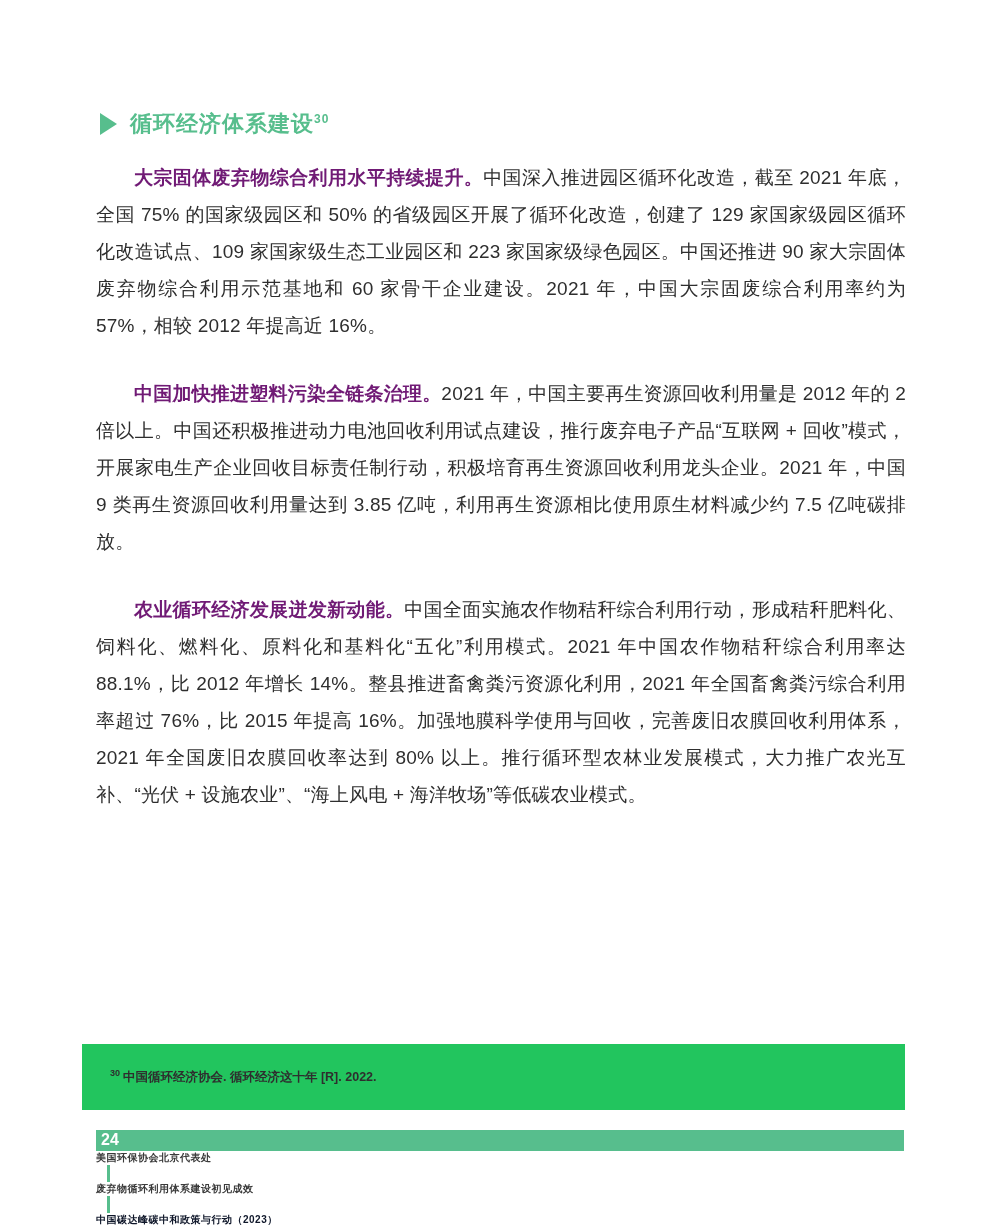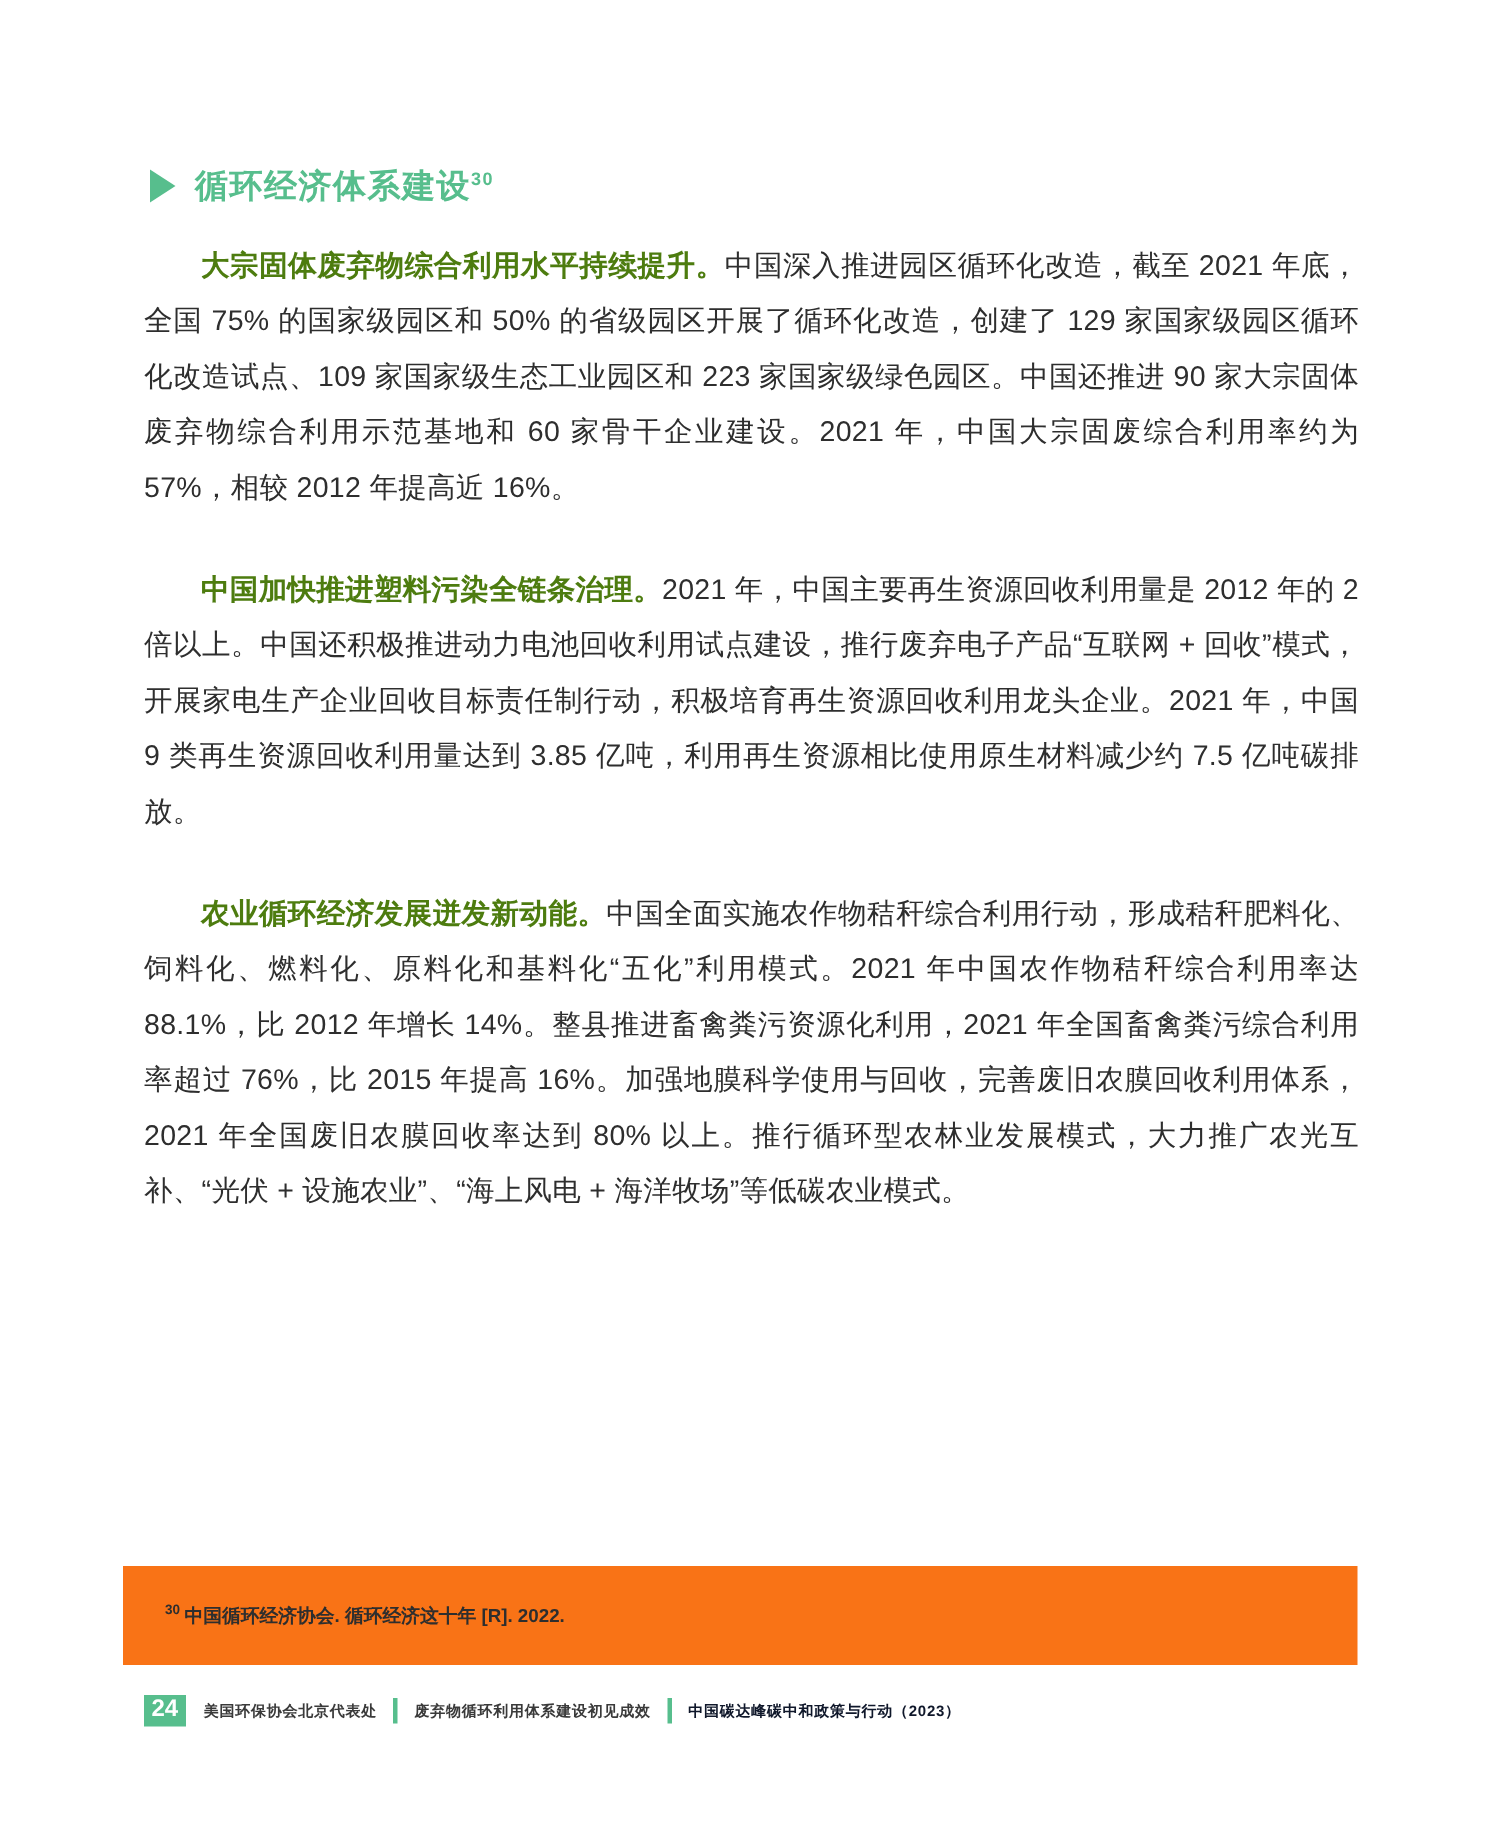"大宗固体废弃物综合利用水平持续提升。" .para .lead { color: #4d7c0f -> #701a75 }
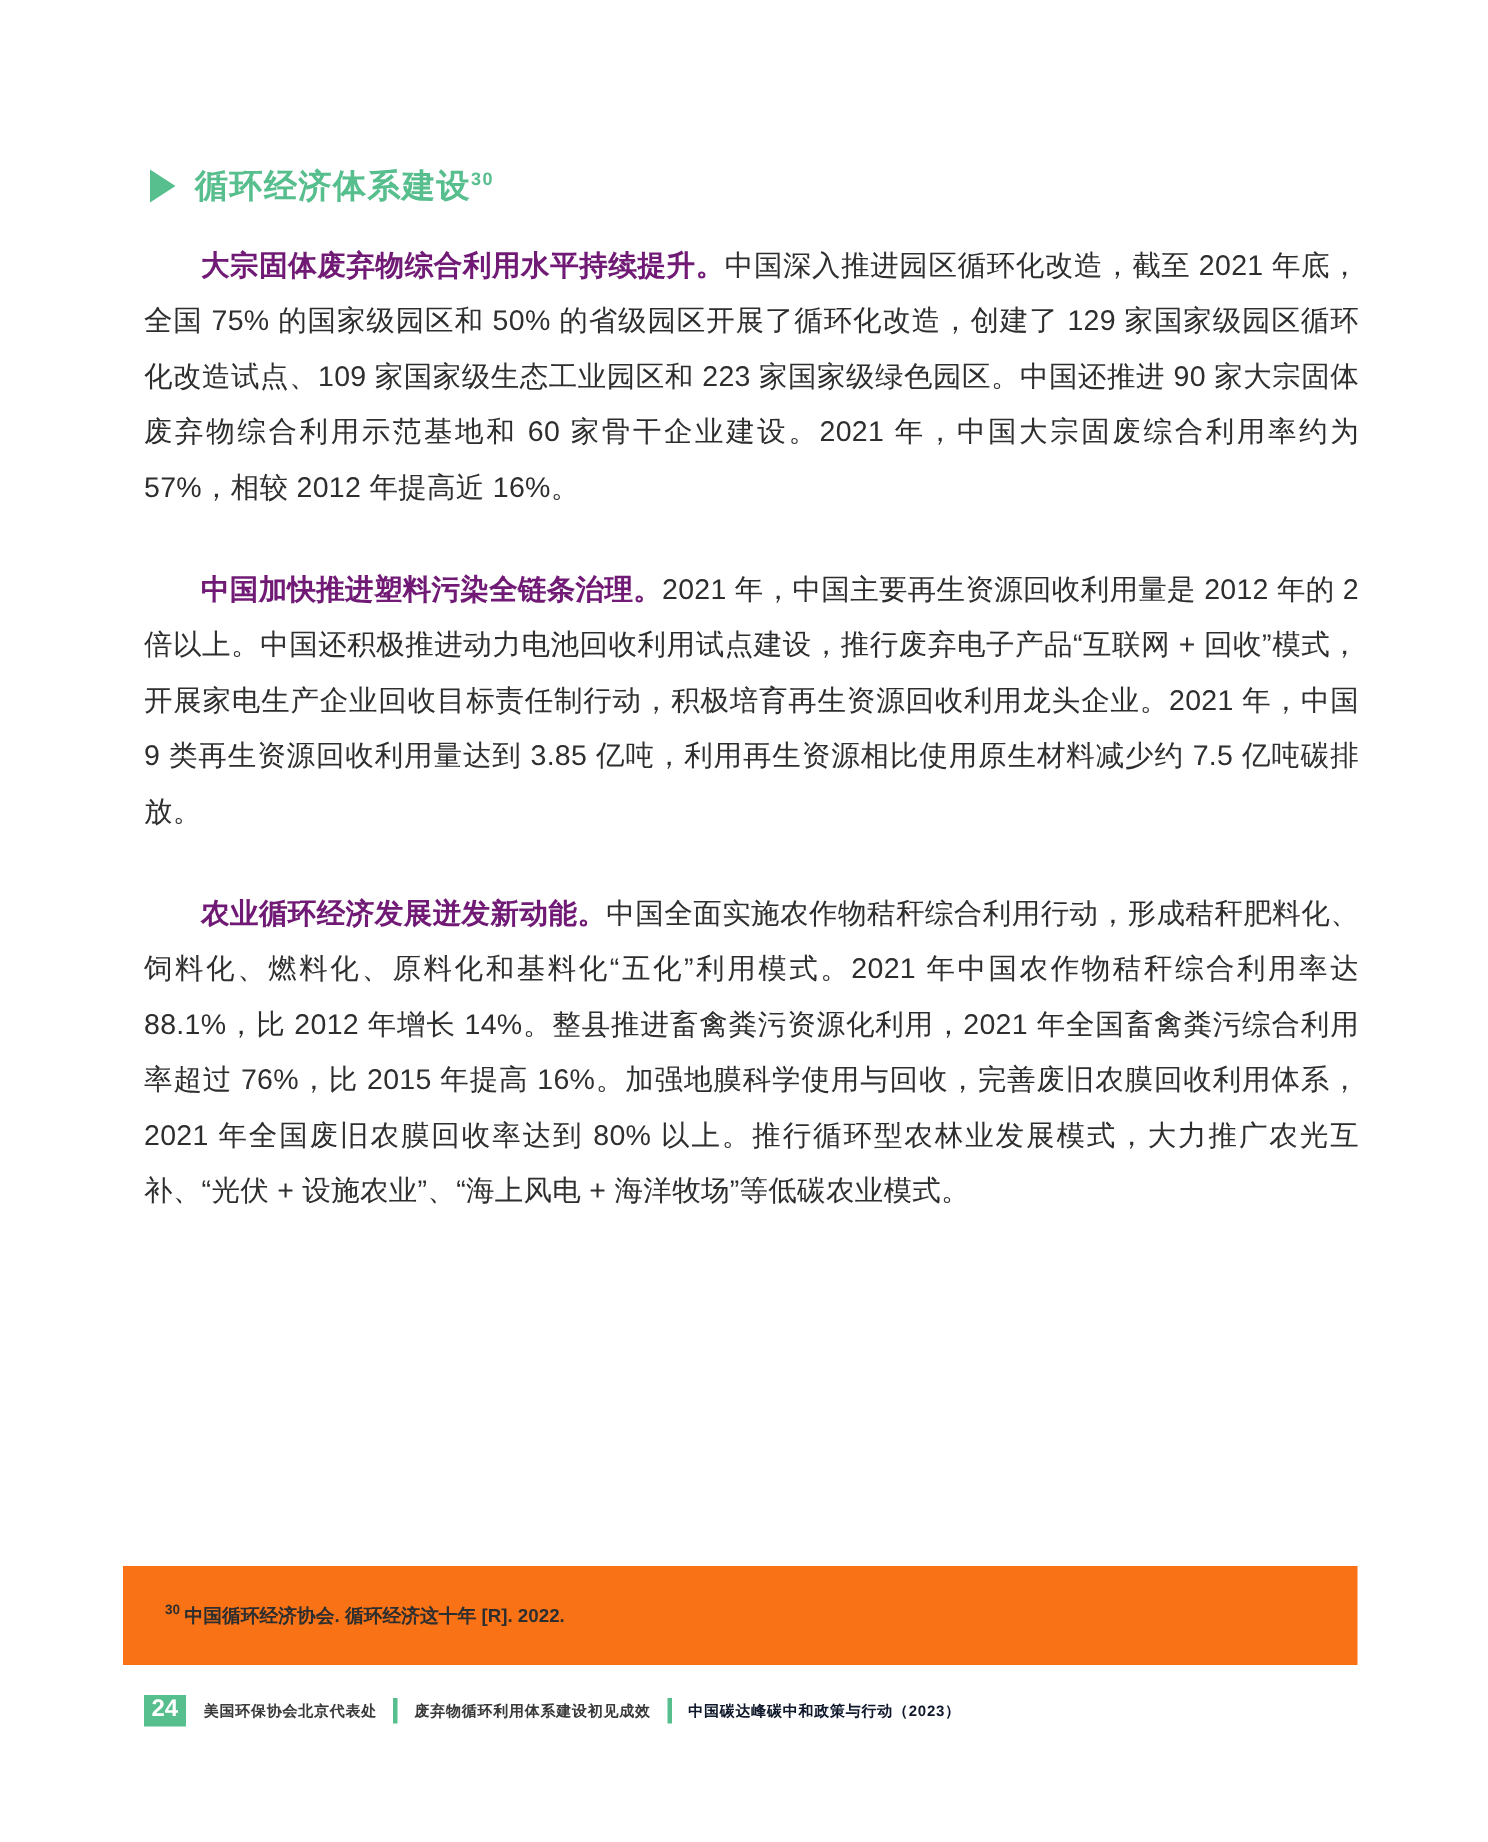"30 中国循环经济协会. 循环经济这十年 [R]. 2022." .footnote-box { background: #f97316 -> #22c55e }
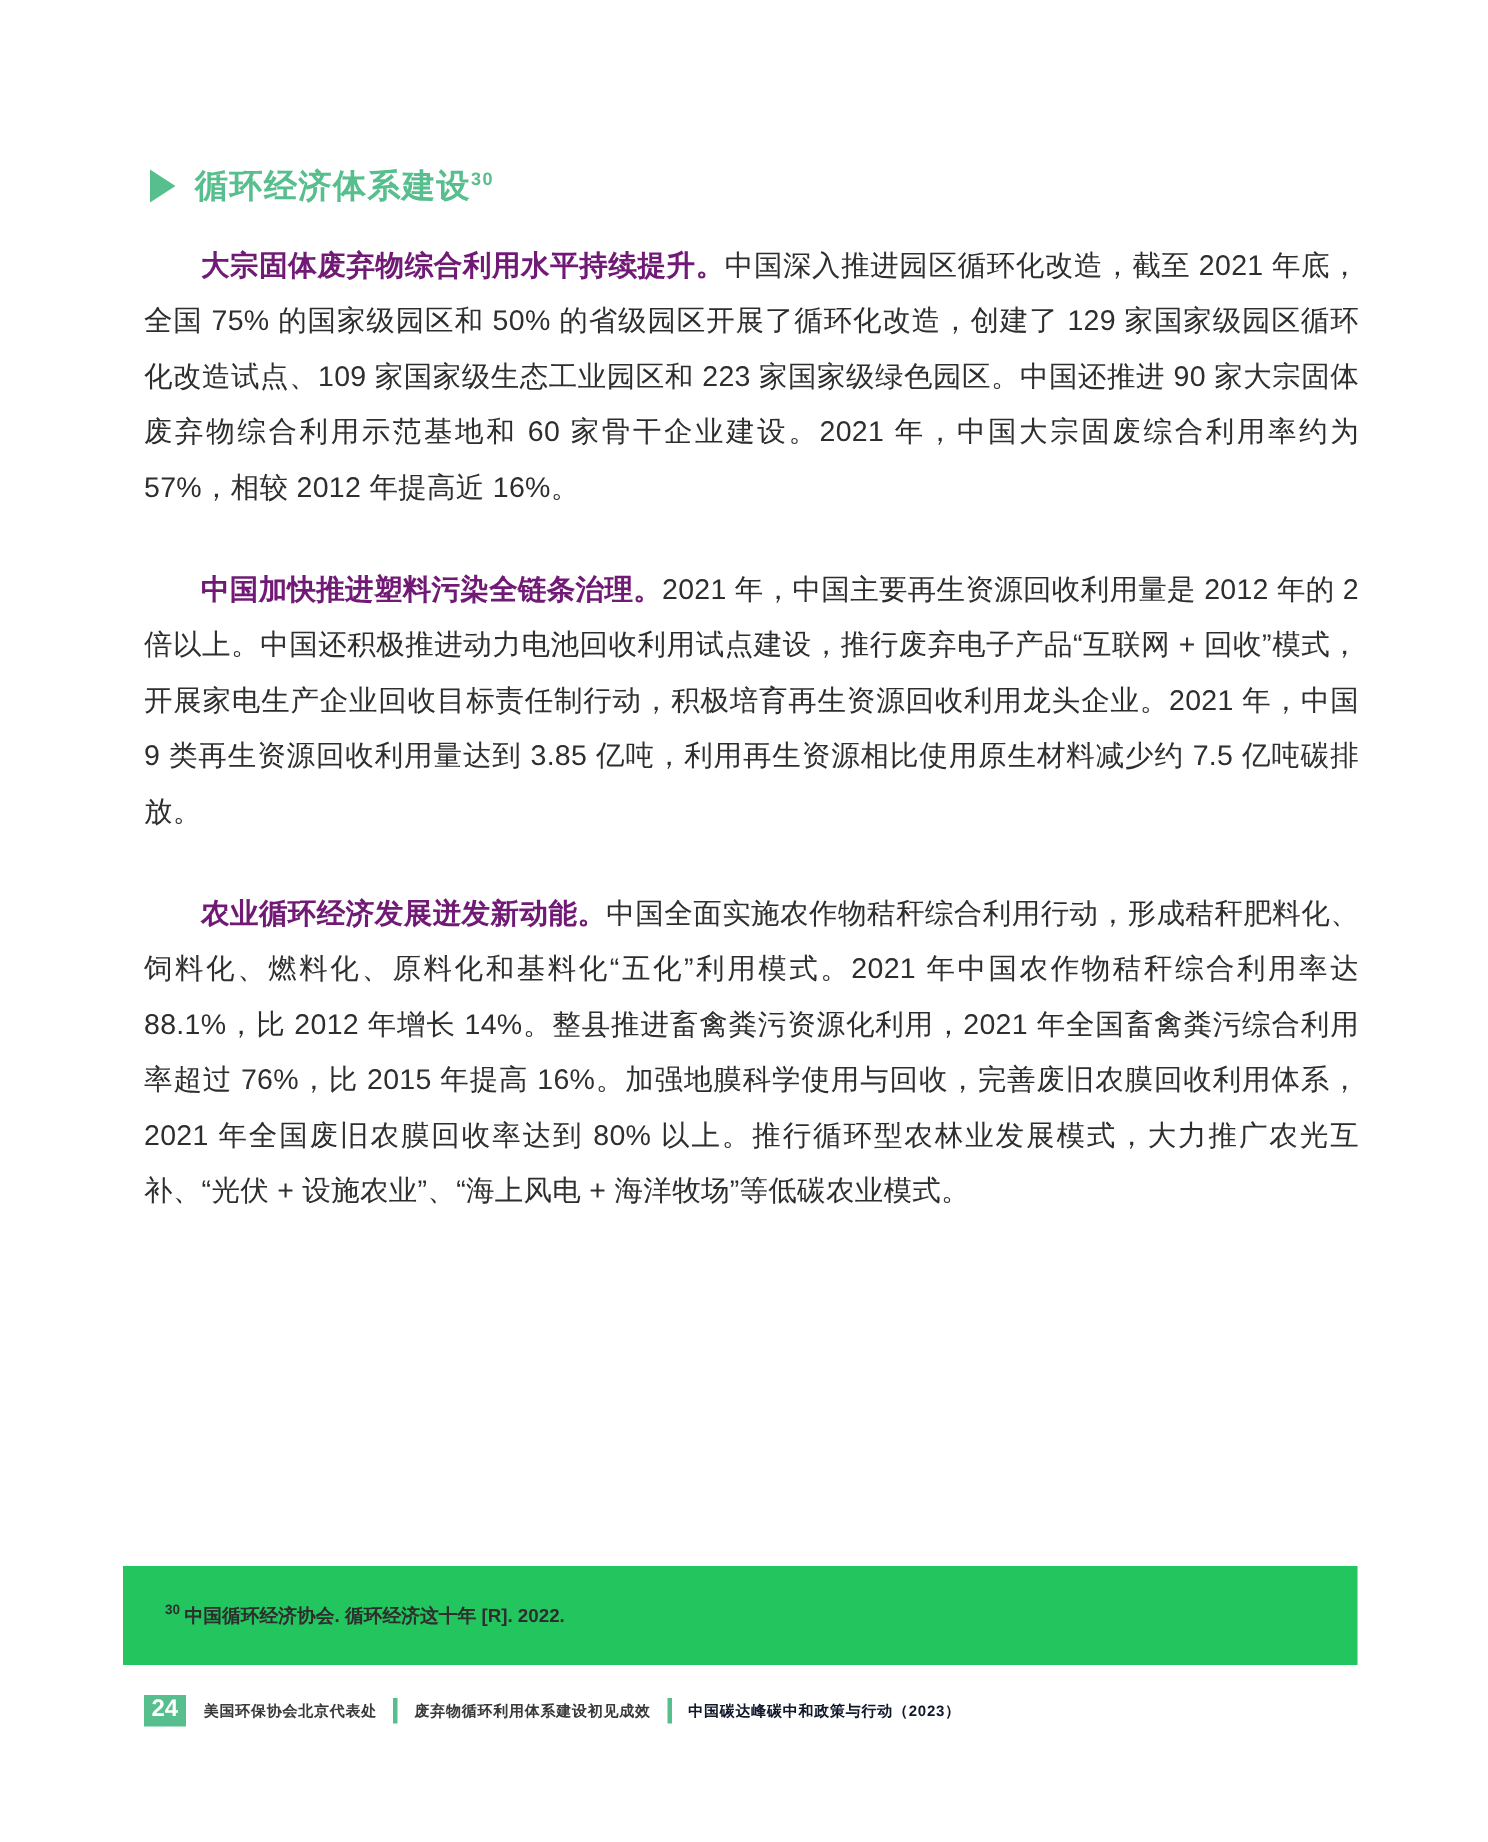"24" .footer { align-items: center -> none; flex-direction: none -> column }
